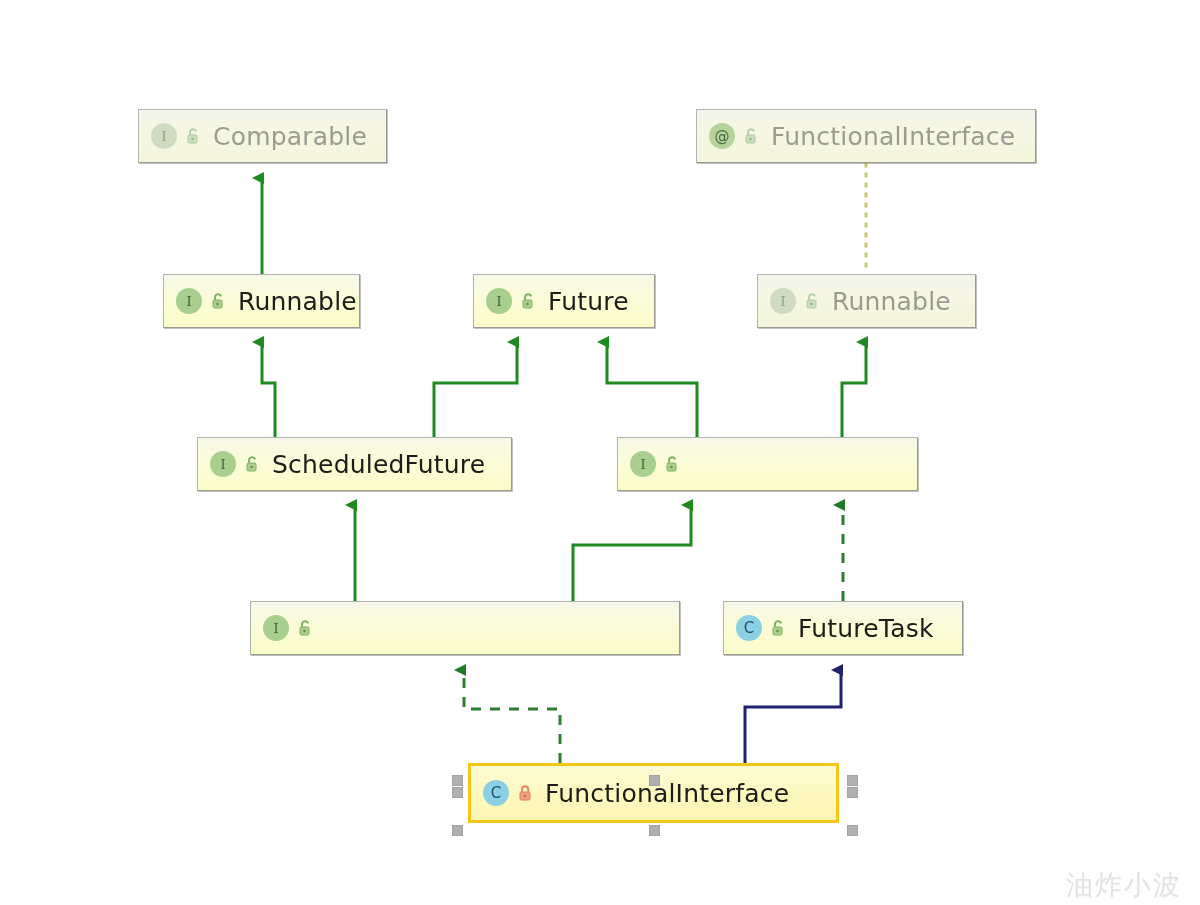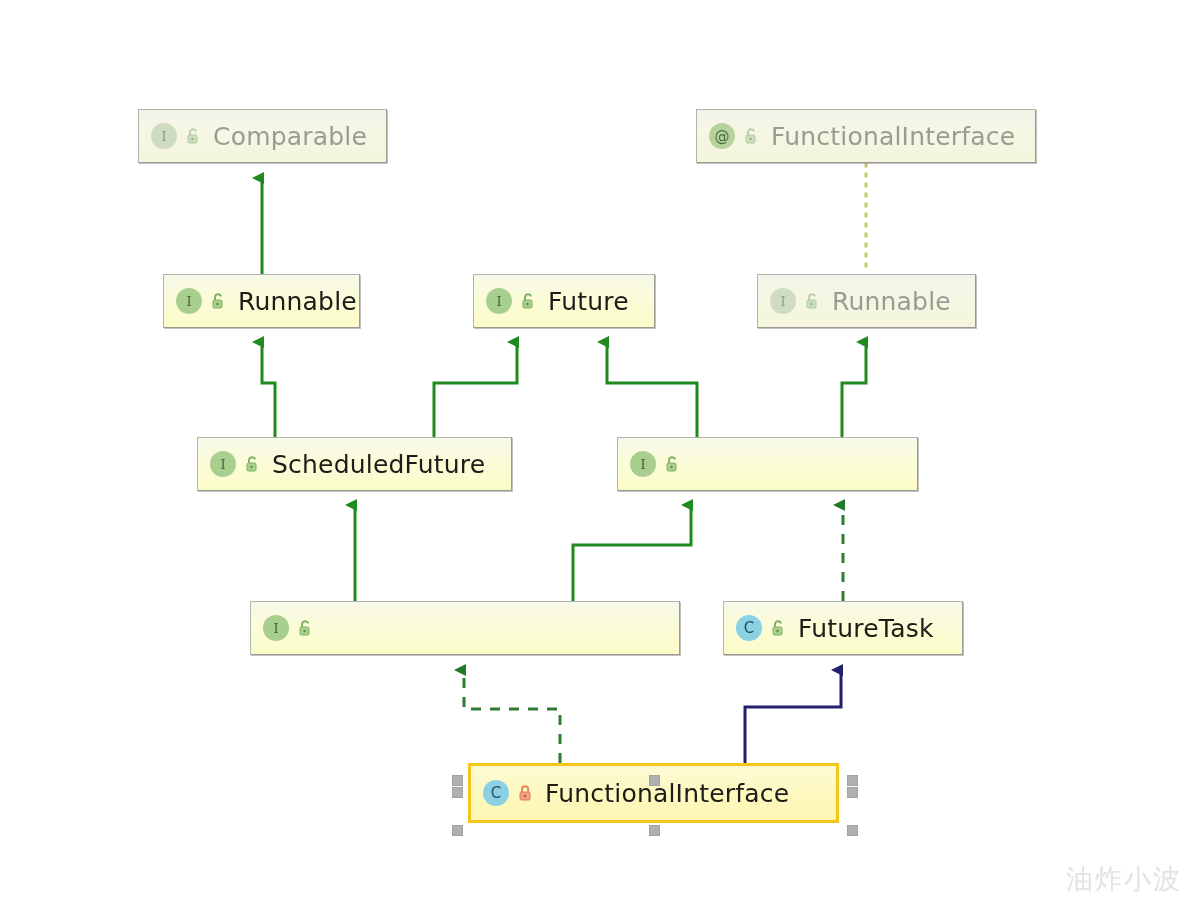"油炸小波" .watermark { bottom: 8px -> 2px }
